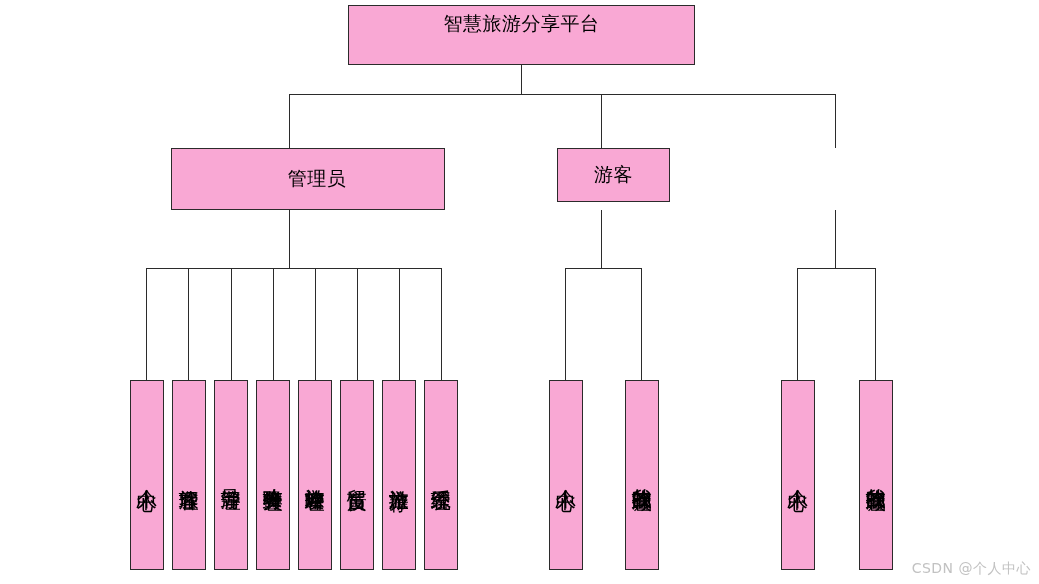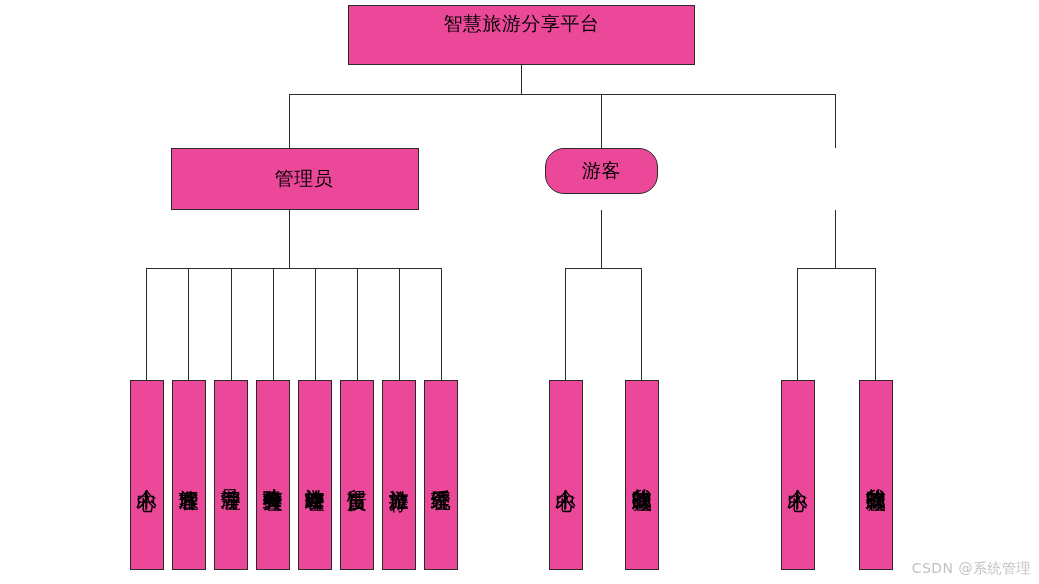"智慧旅游分享平台" .node { background: #ec4899 -> #f9a8d4 }
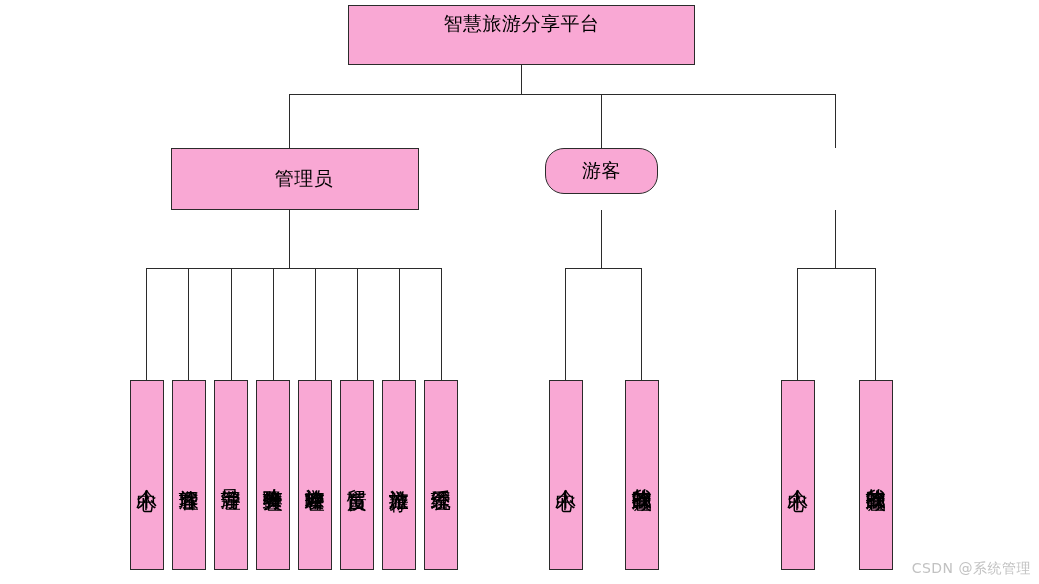"管理员" #node-admin { width: 248px -> 274px }
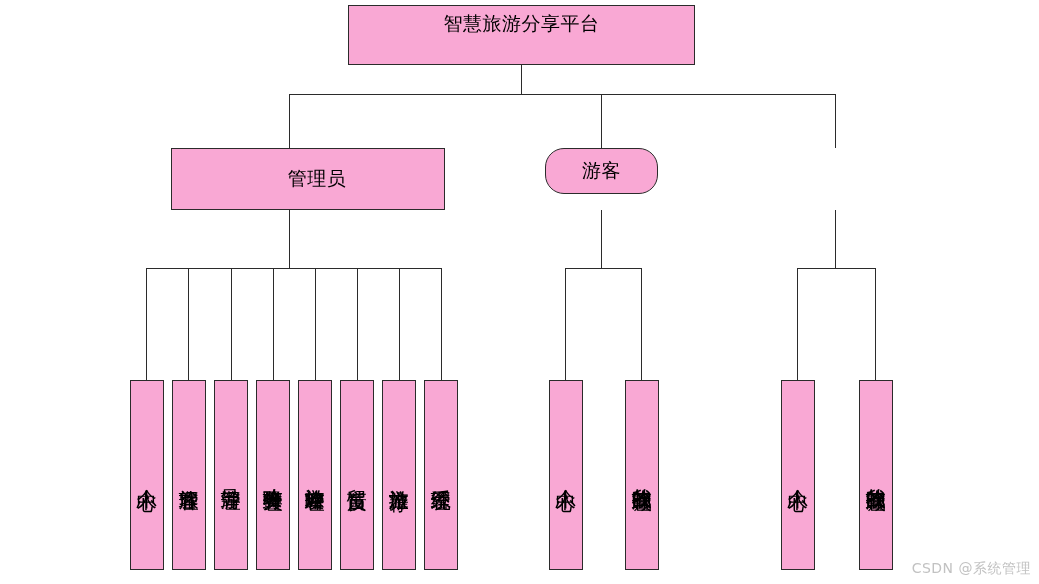"游客" #node-tourist { border-radius: 19px -> none; height: 46px -> 54px; left: 545px -> 557px }
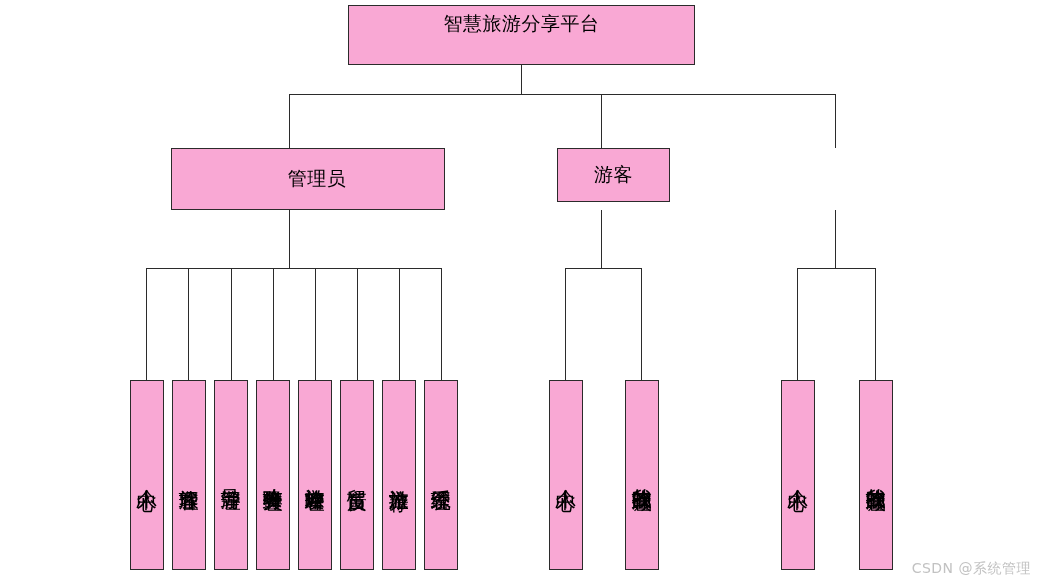"CSDN @系统管理" div { text: @系统管理 -> @个人中心 }
